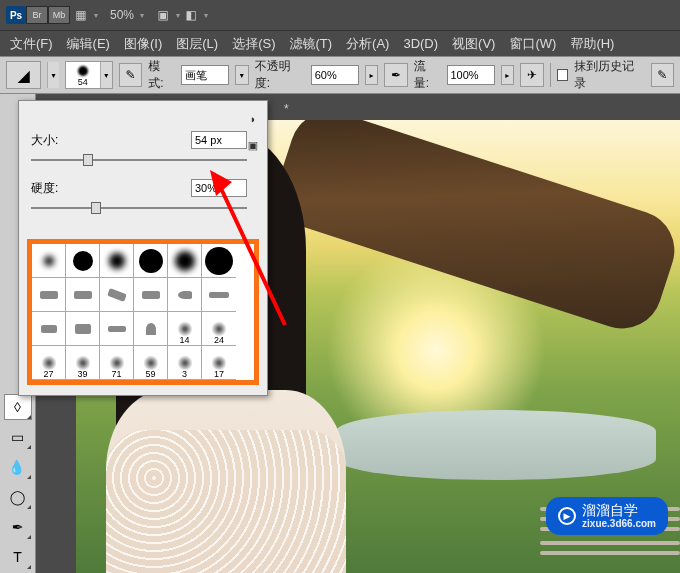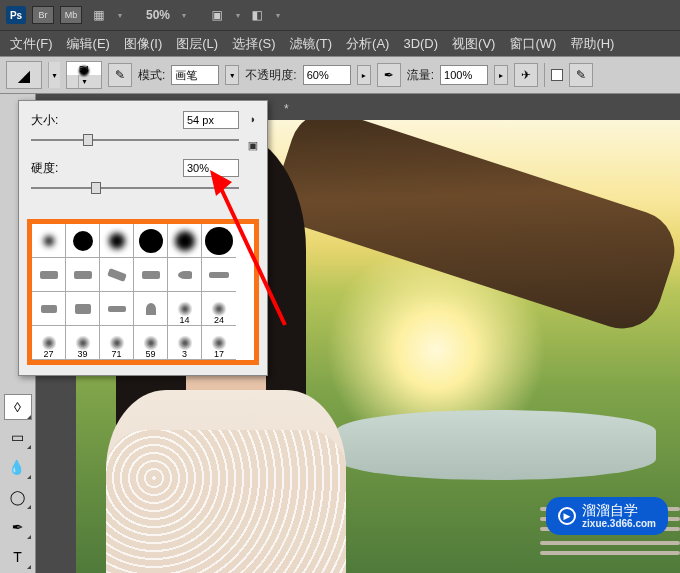"Ps" .titlebar { gap: 6px -> 0 }
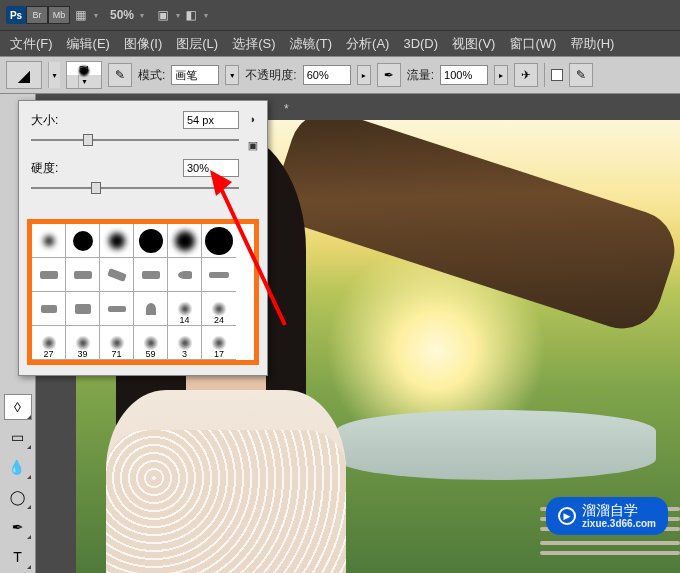"50%" .zoom-select { font-weight: bold -> none }
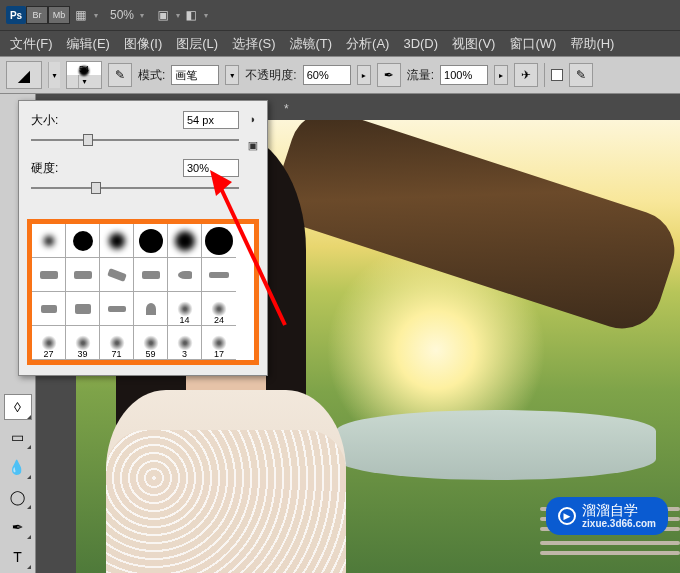"抹到历史记录" span.opt-lbl { html: none -> <span>抹到历史记录</span> }
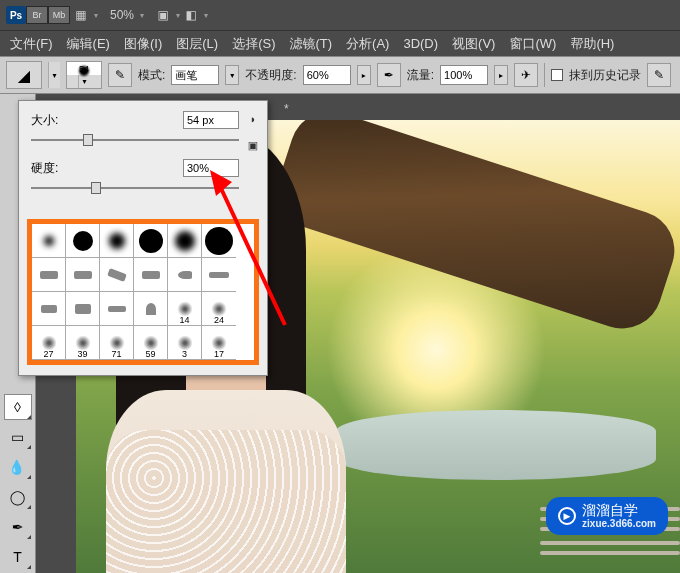"54" .brush-slot { flex-direction: column -> none }
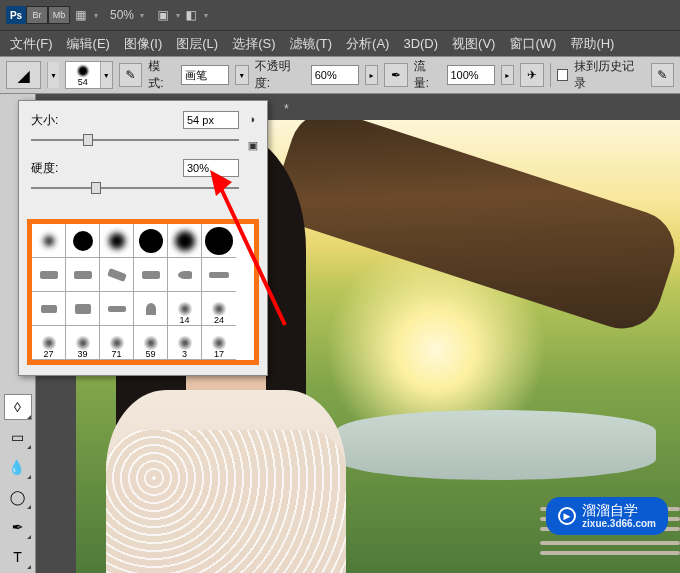"大小:" .popup-body { margin-top: none -> 20px; padding: 10px 20px 8px 12px -> 10px 12px 8px 12px }
